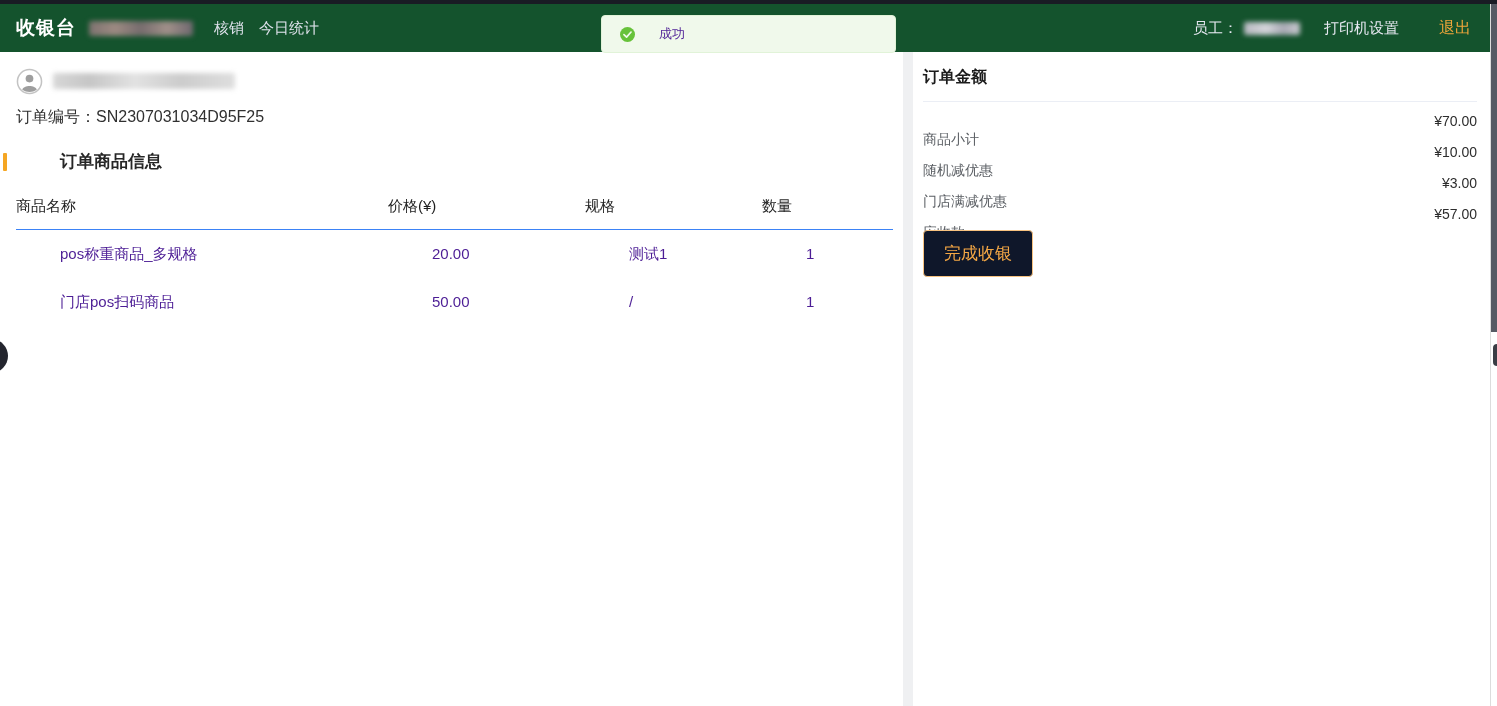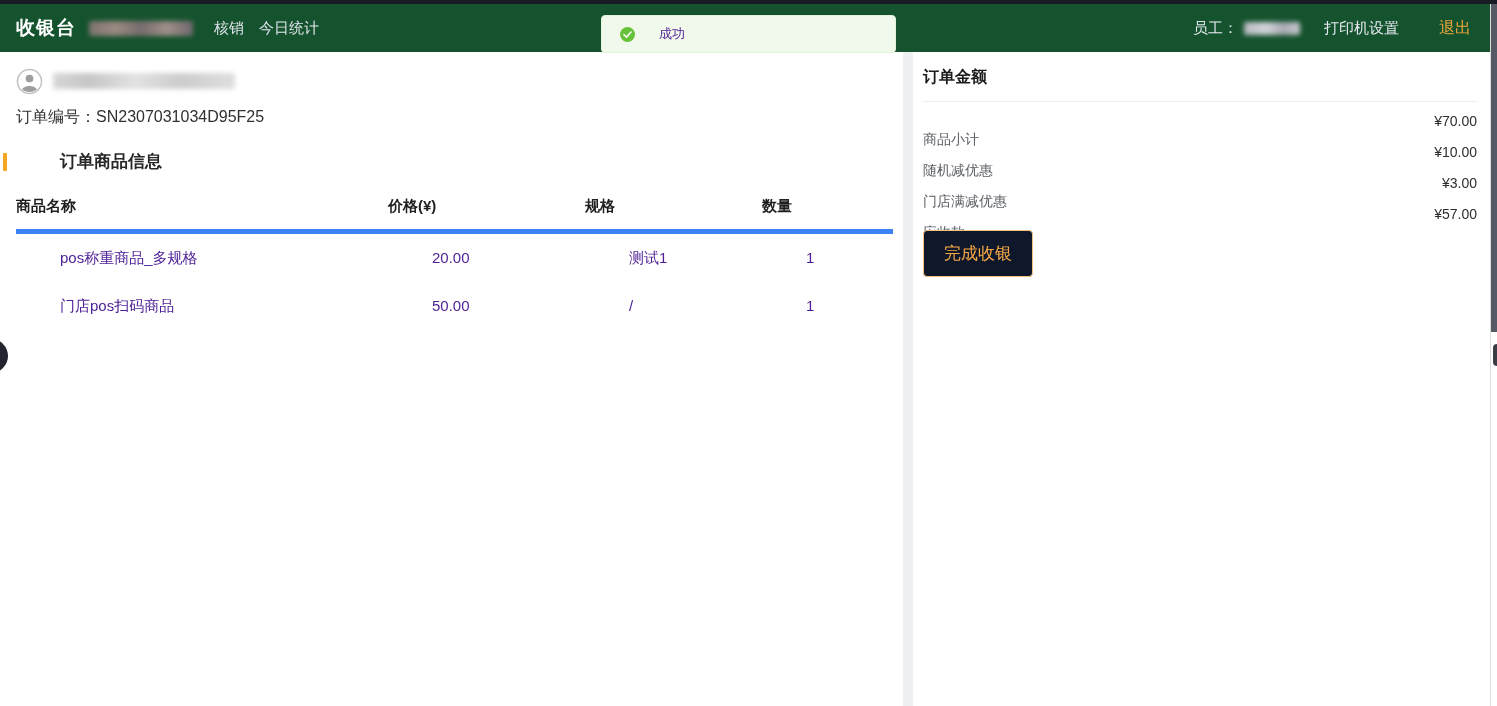"商品名称" .thead { border-bottom: 5px solid #3b82f6 -> 1px solid #3b82f6; font-weight: bold -> normal }
